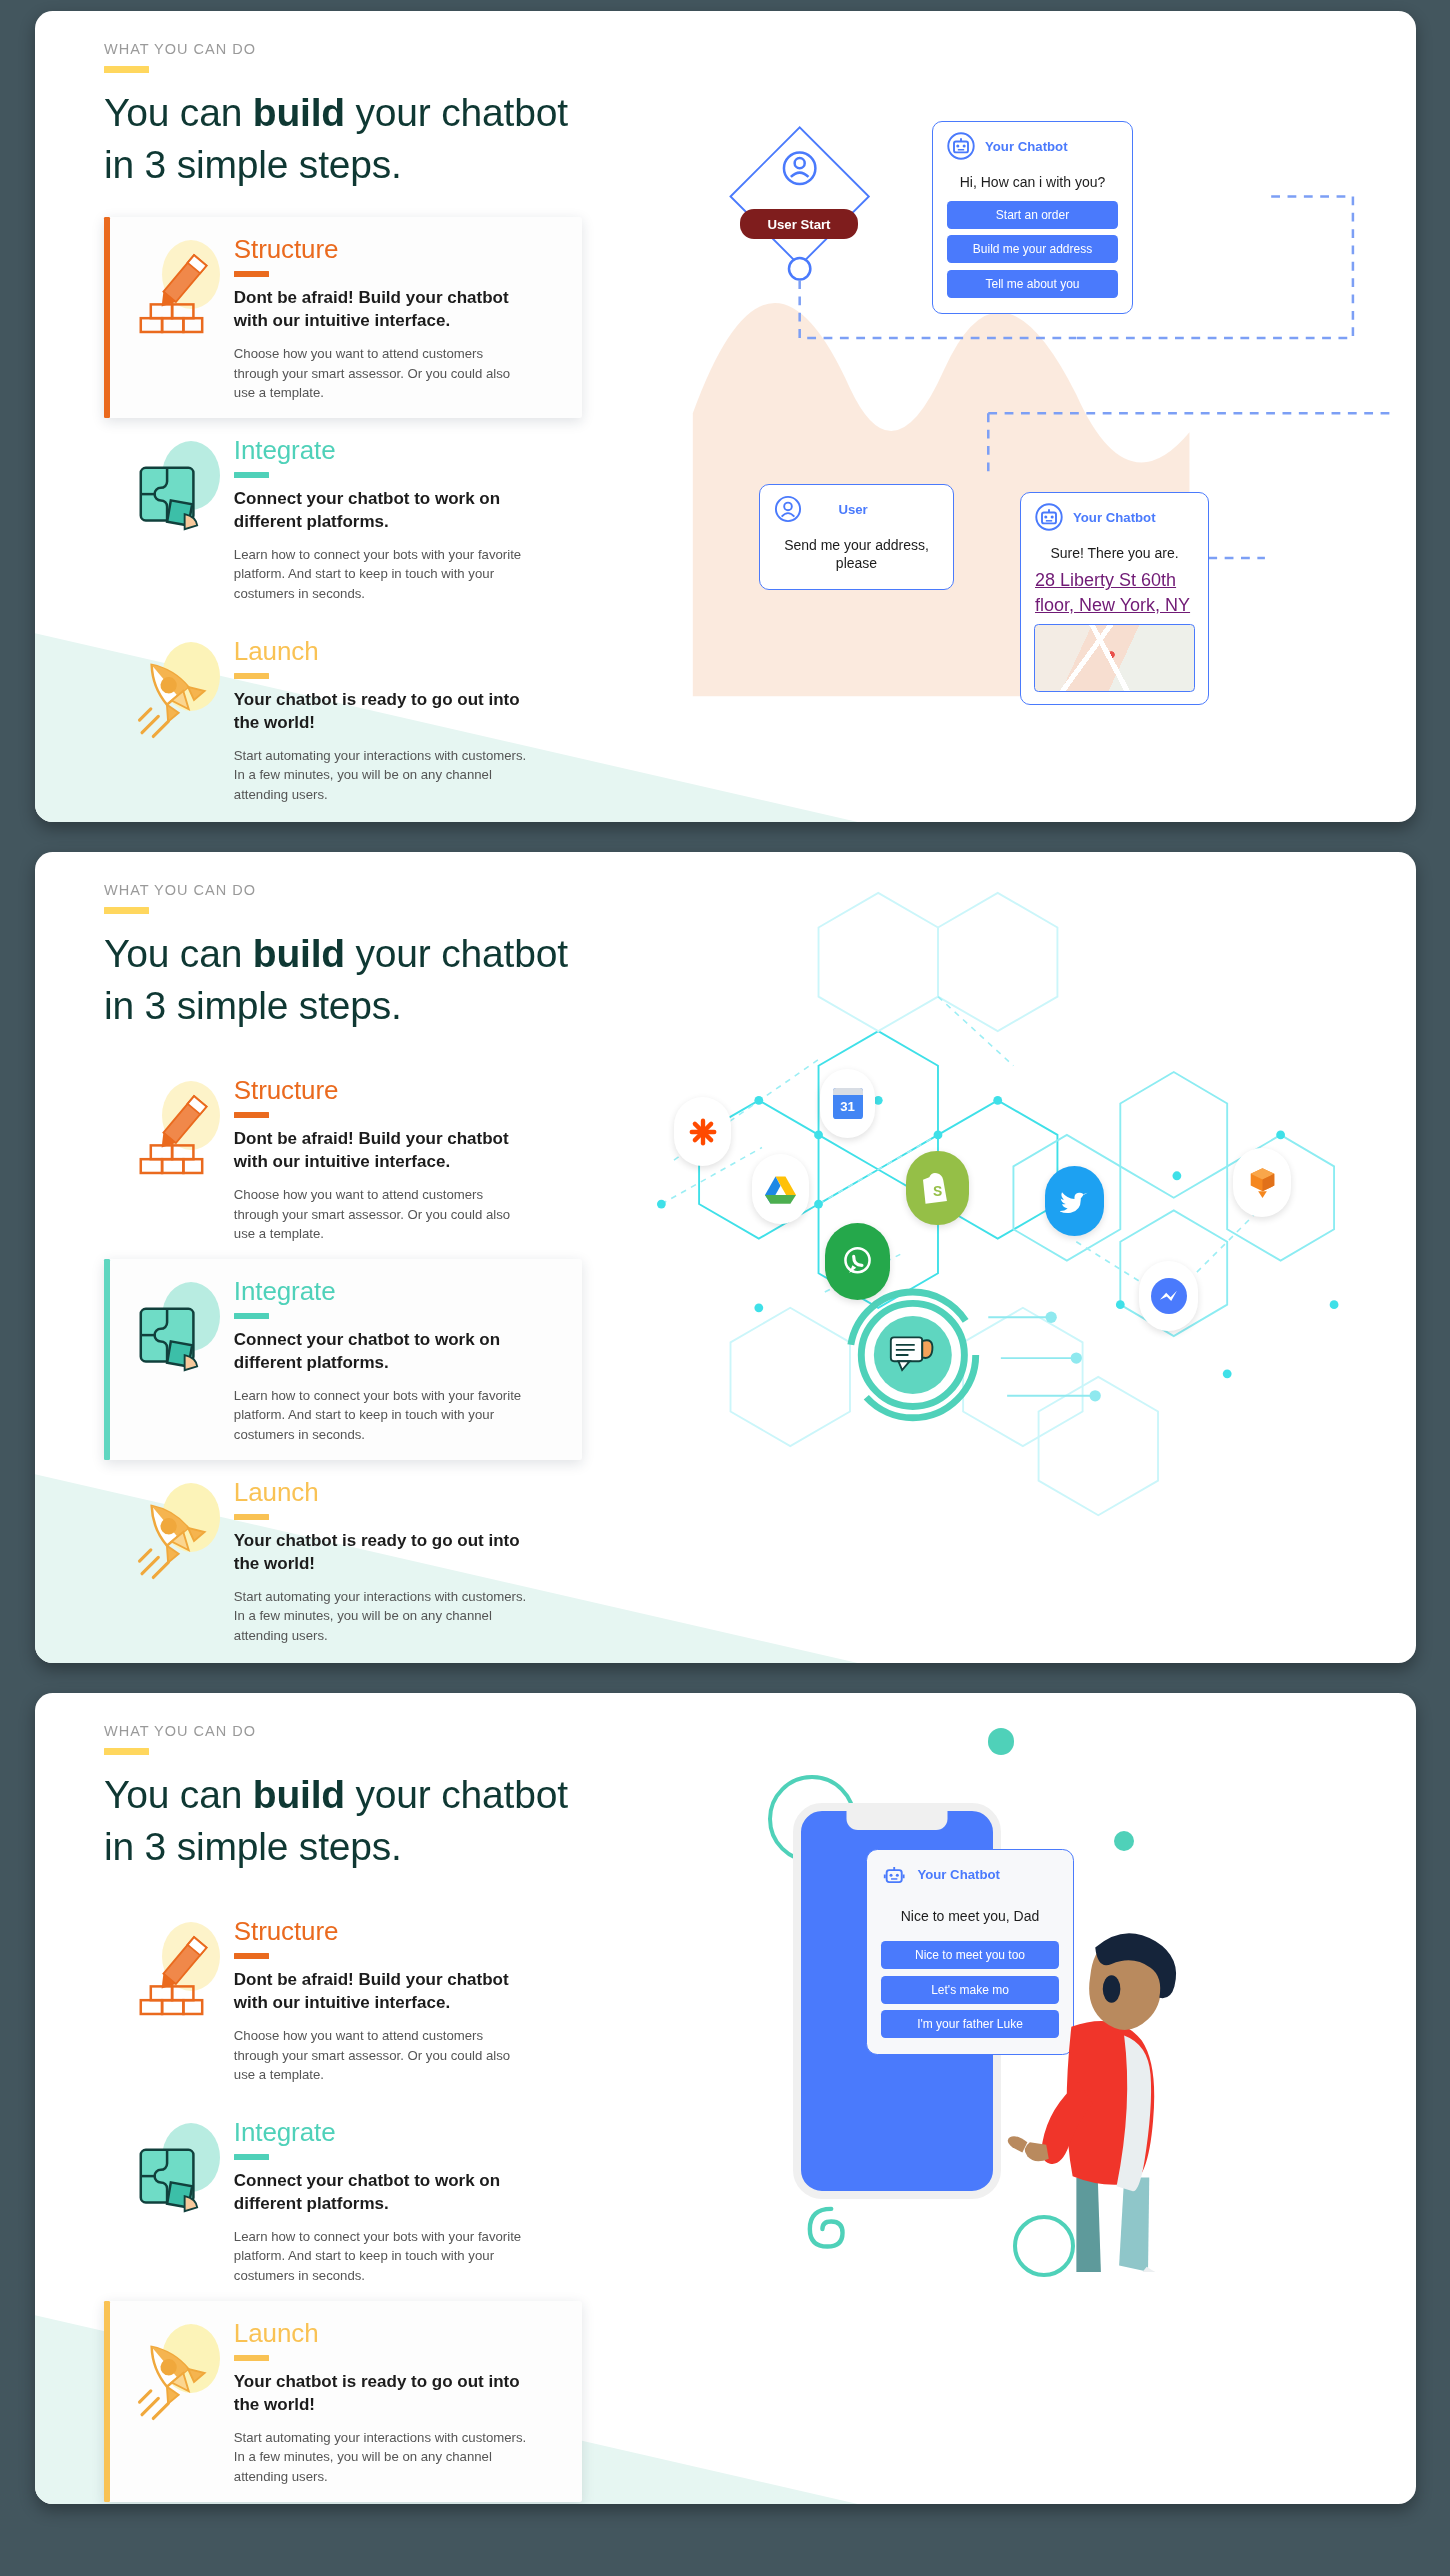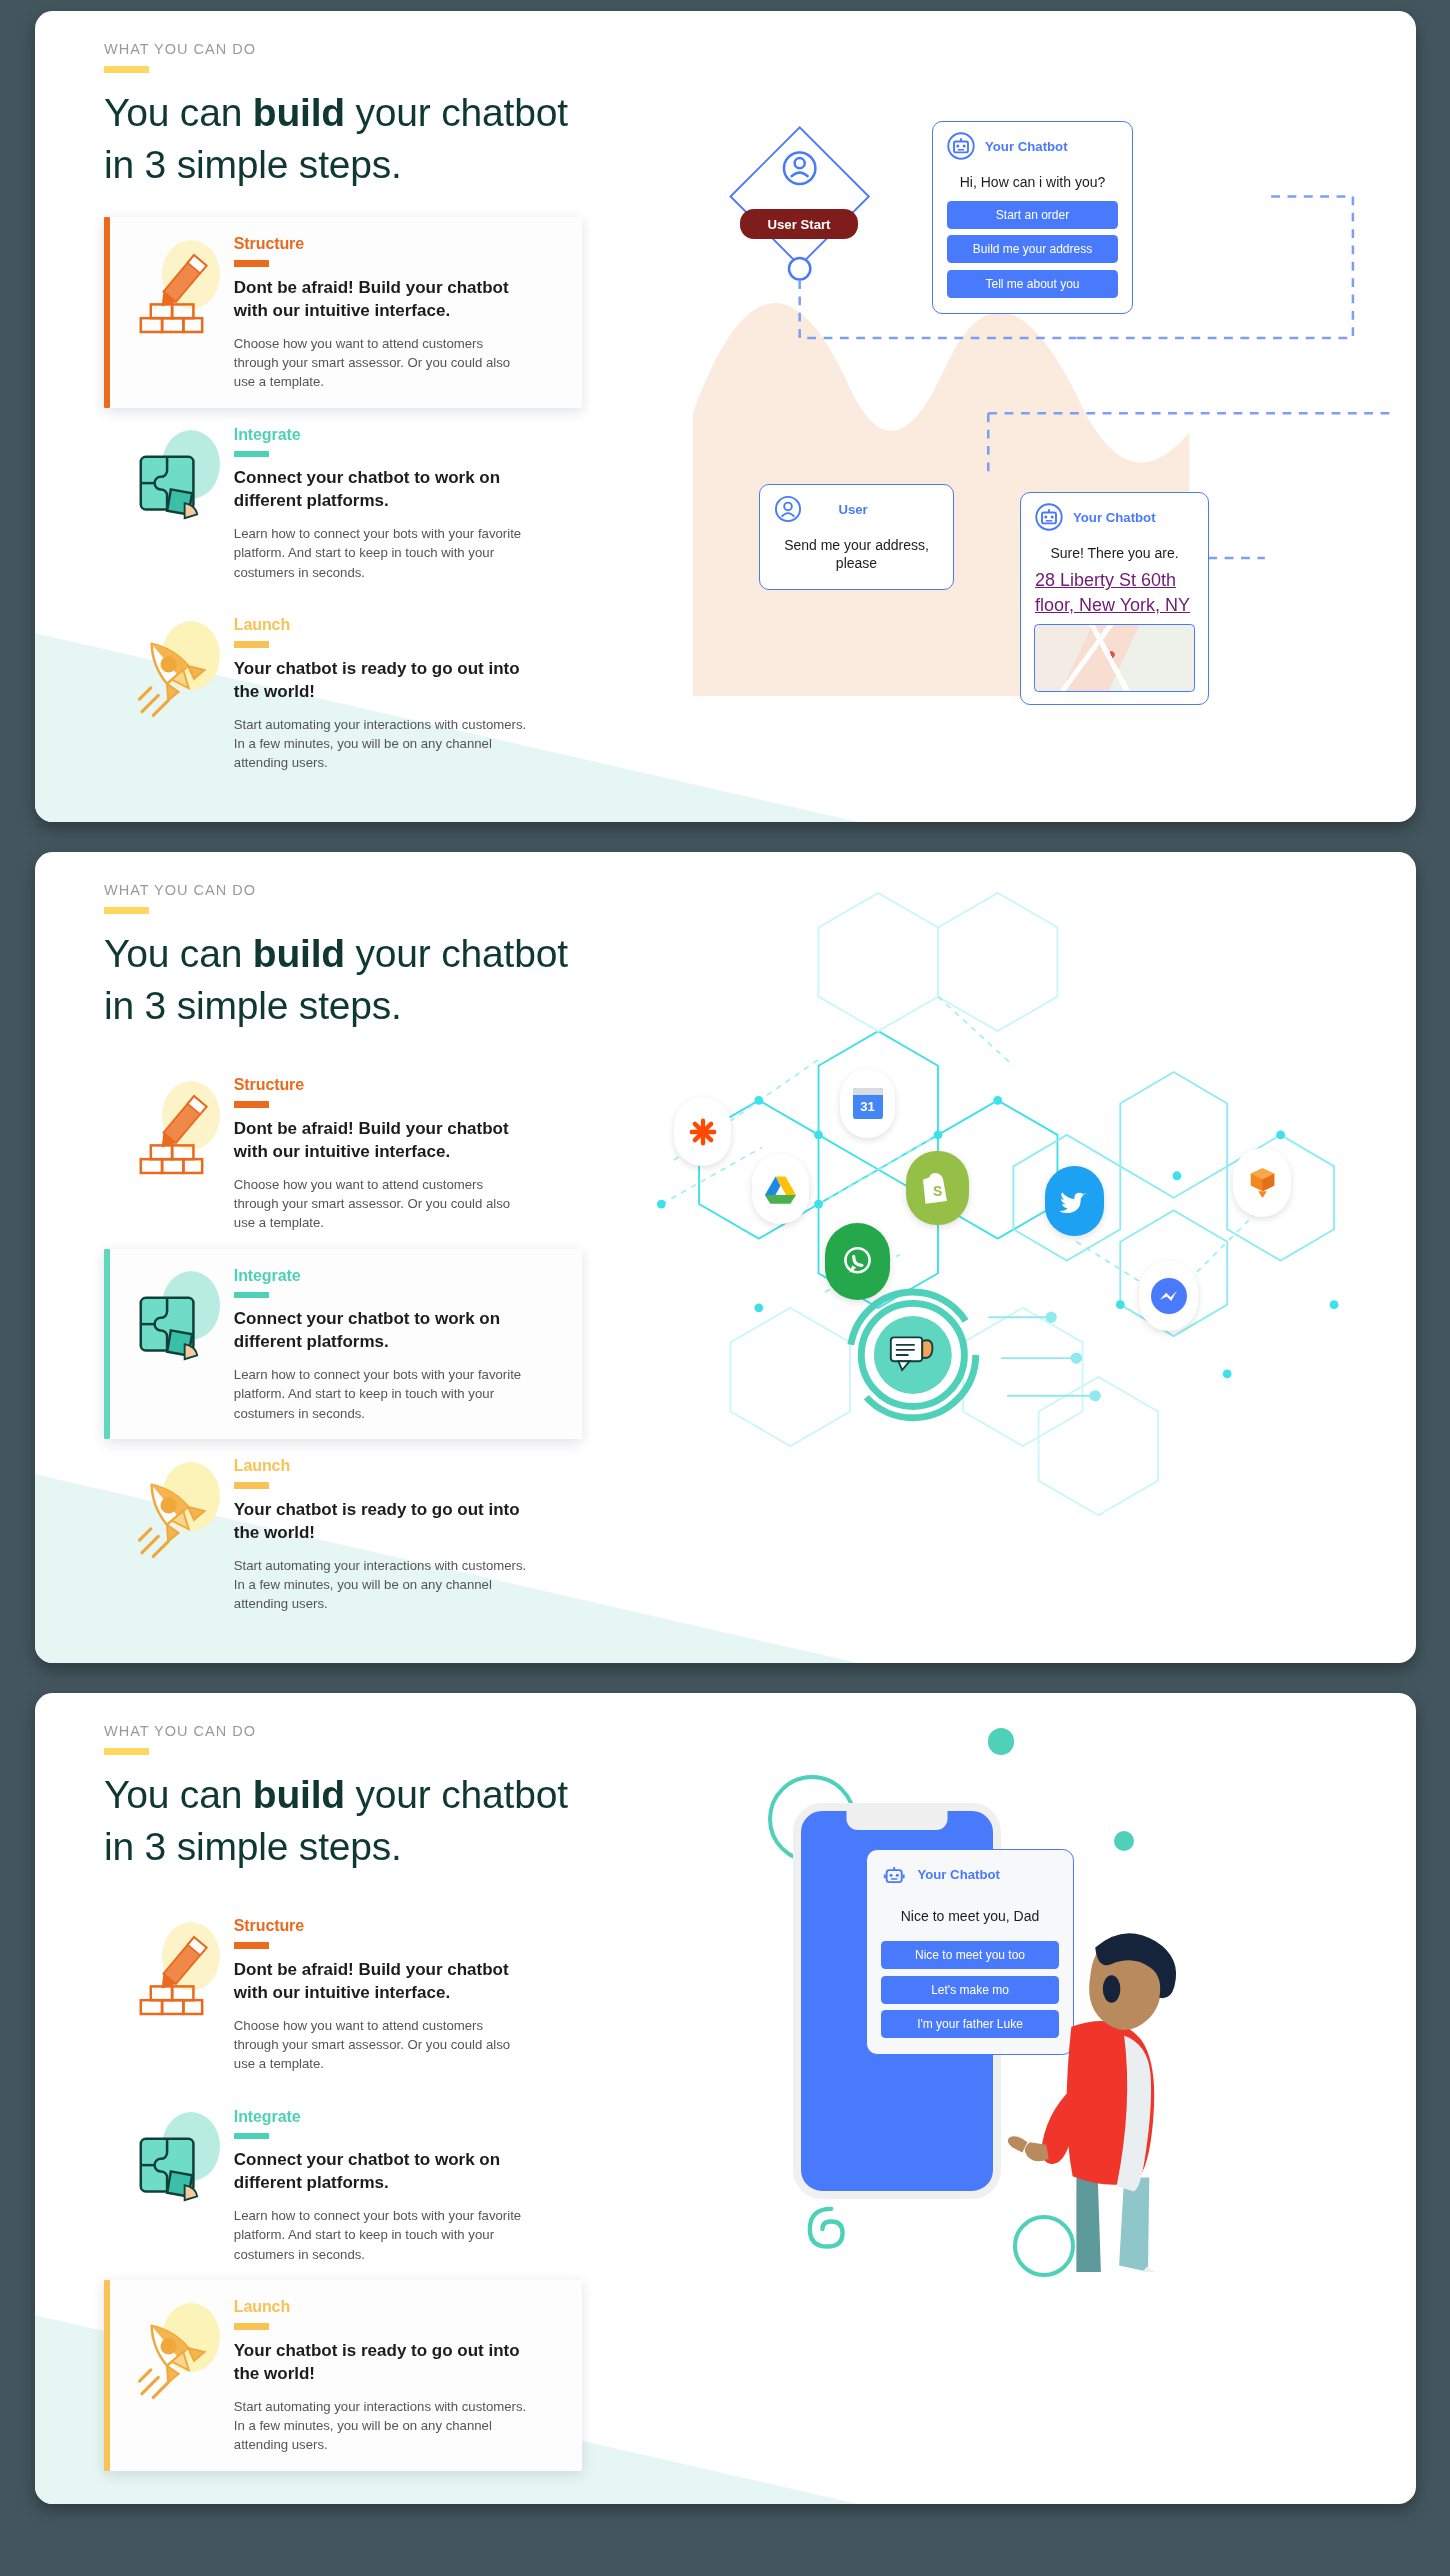"Structure" .card-title { font-size: 16px -> 26px; font-weight: 700 -> 400 }
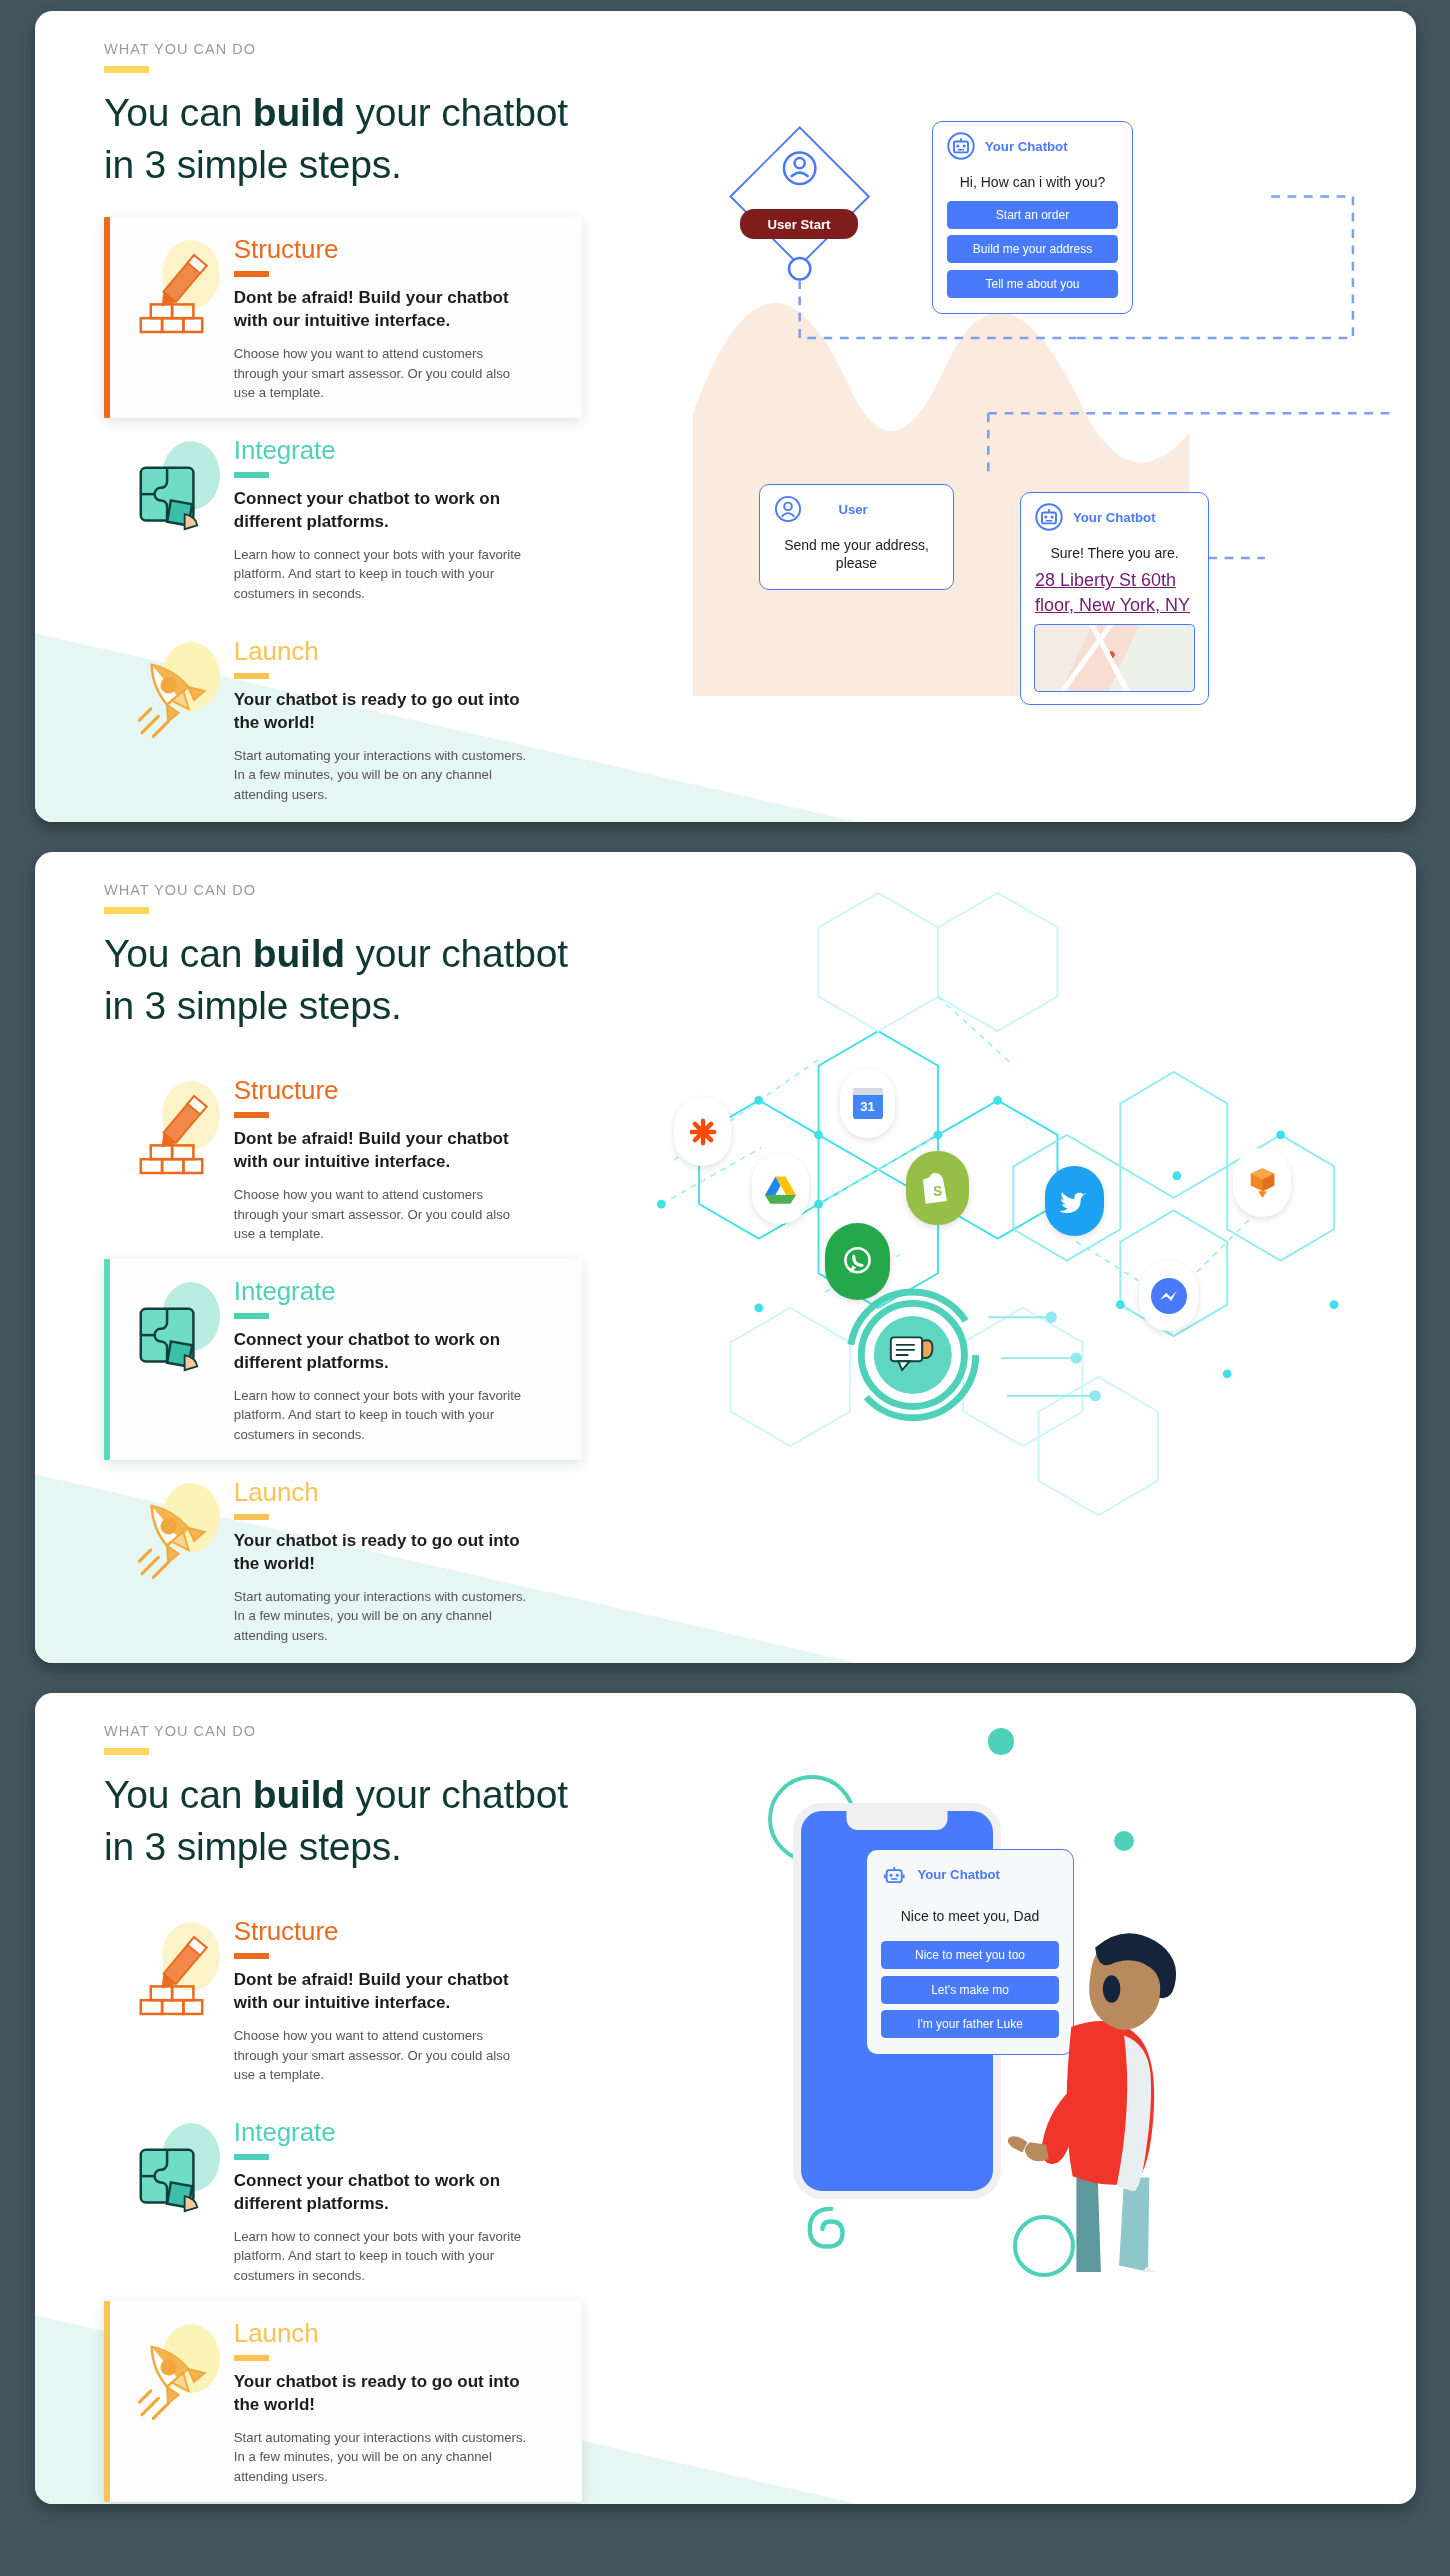"31" div { left: 204px -> 184px }
